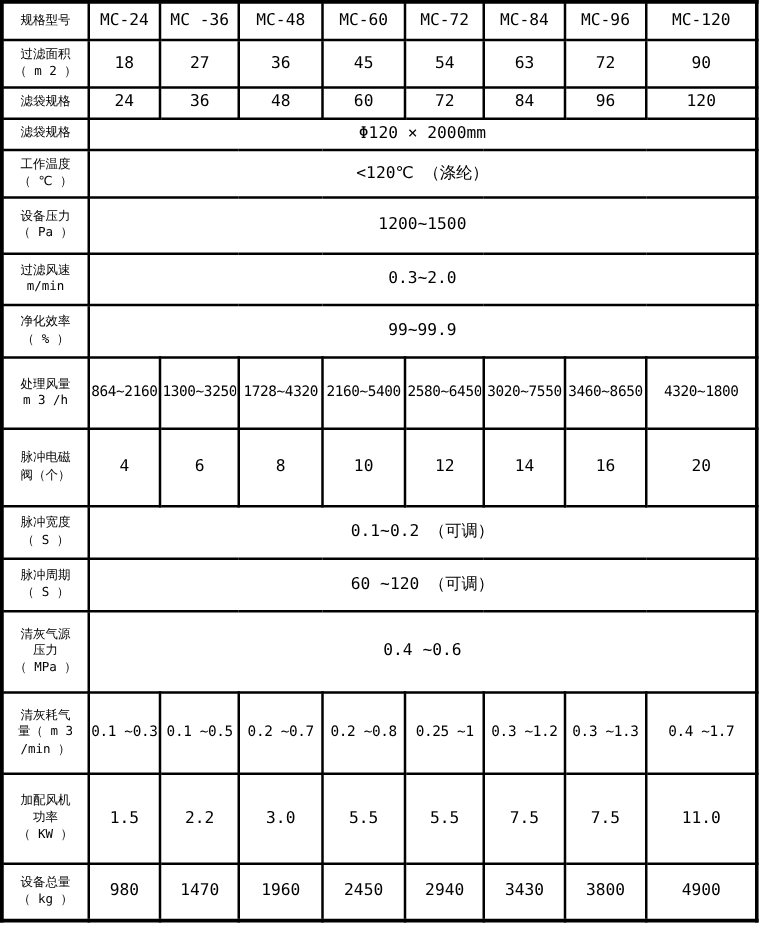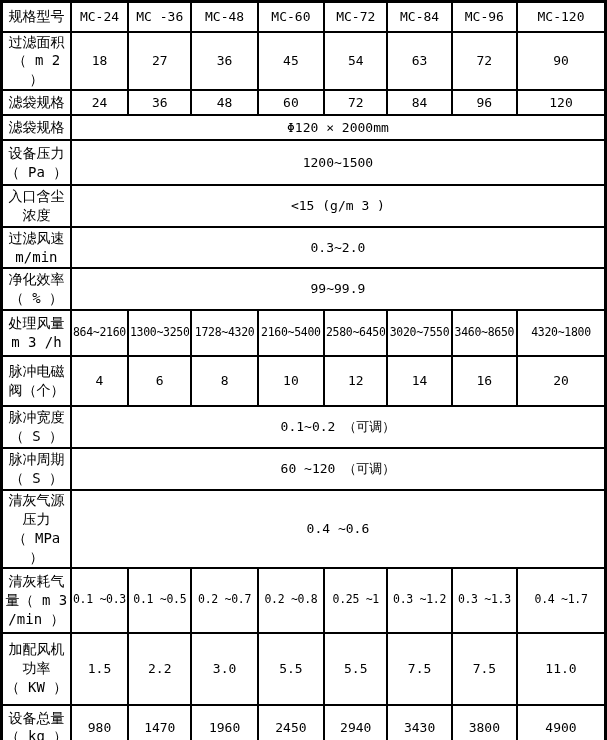"规格型号" table.spec td.label, table.spec th.label { font-size: 14px -> 10px }
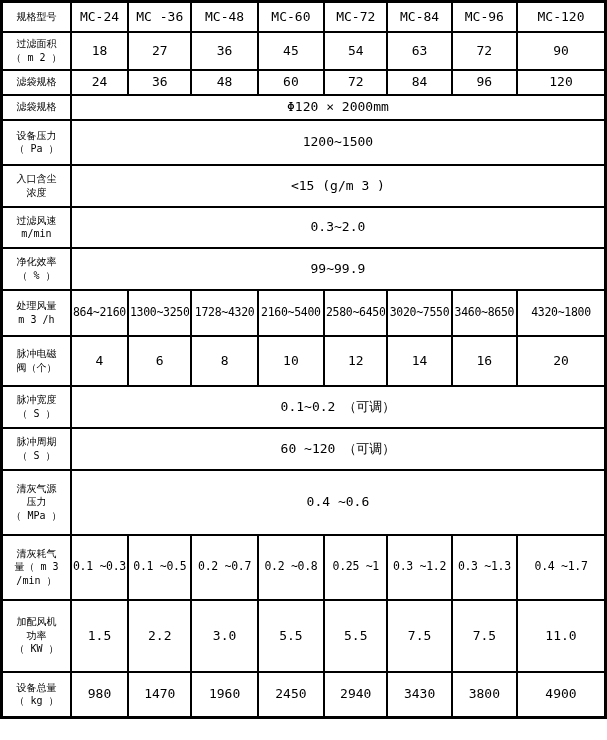"工作温度" tr { html: none -> <tr> <td>工作温度 （ ℃ ）</td> <td>&lt;120℃ （涤纶）</td> </tr> }
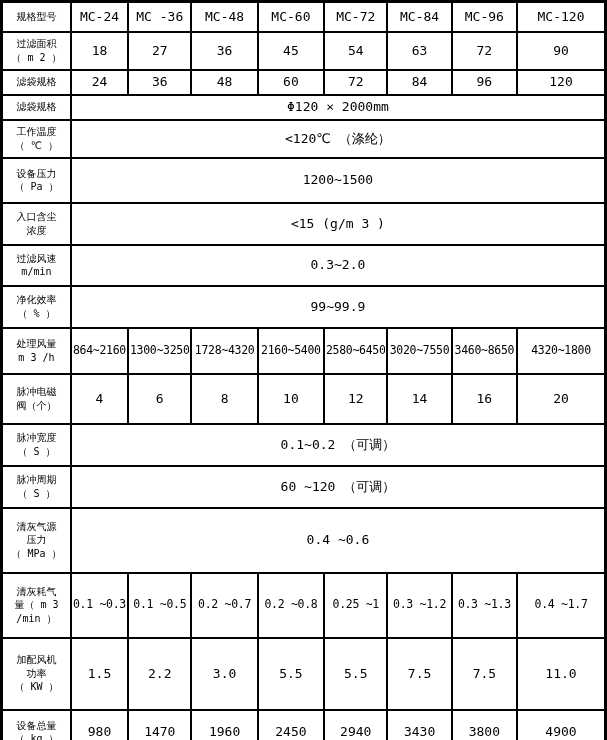"入口含尘" tr { html: <tr> <td>入口含尘 浓度</td> <td>&lt;15 (g/m 3 )</td> </tr> -> none }
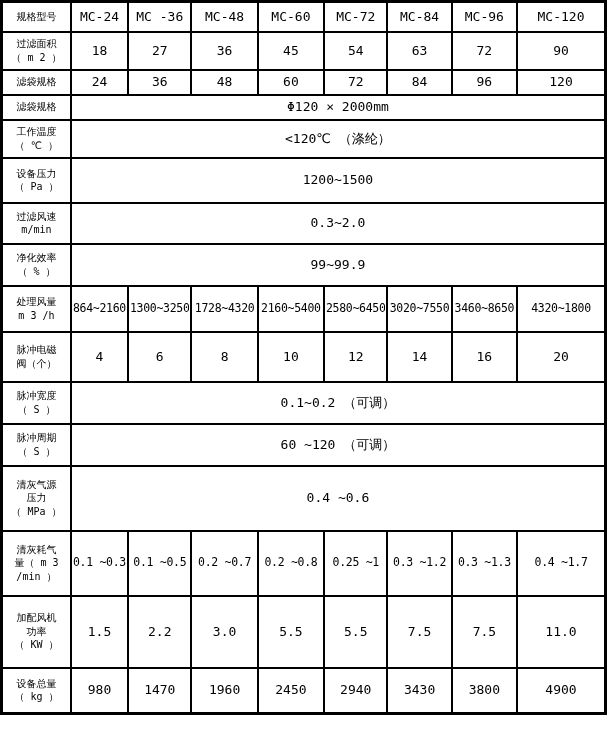"处理风量" tr { height: 46px -> 57px }
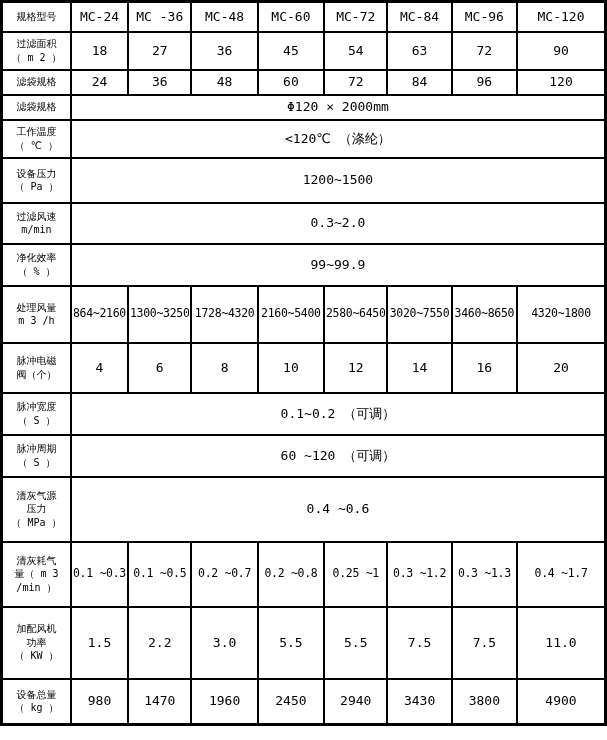"脉冲电磁" tr { height: 50px -> 62px }
